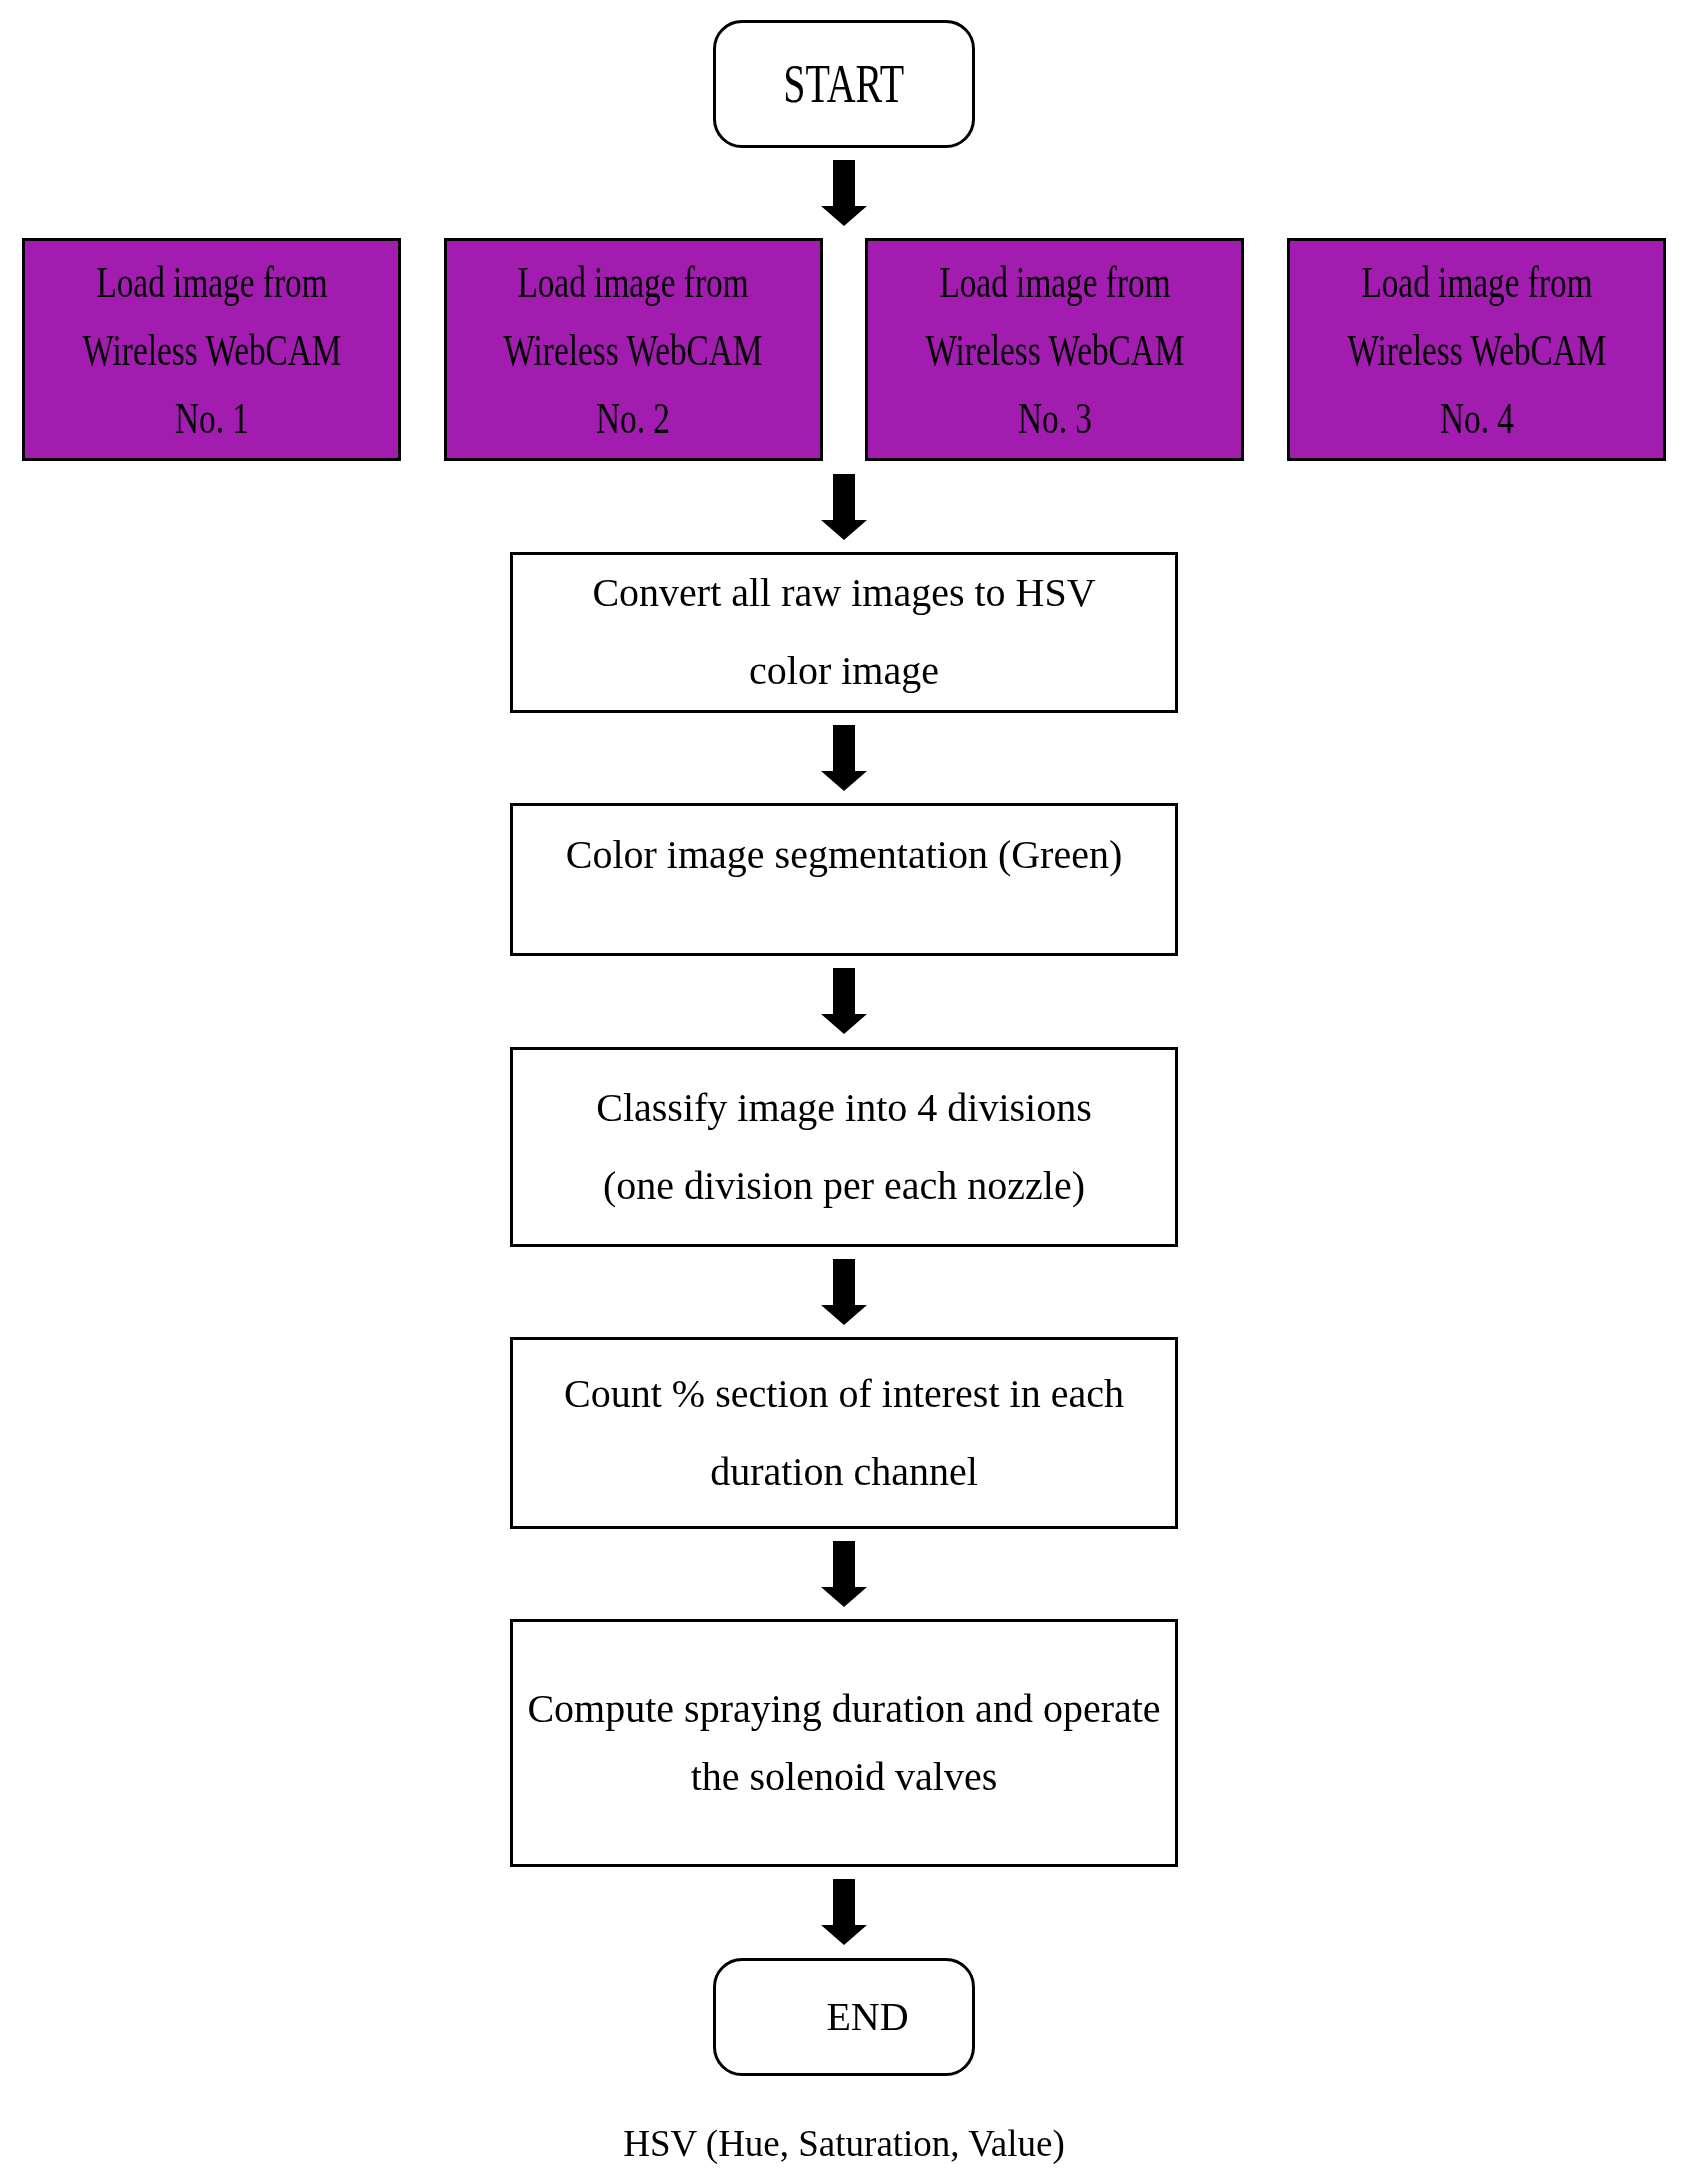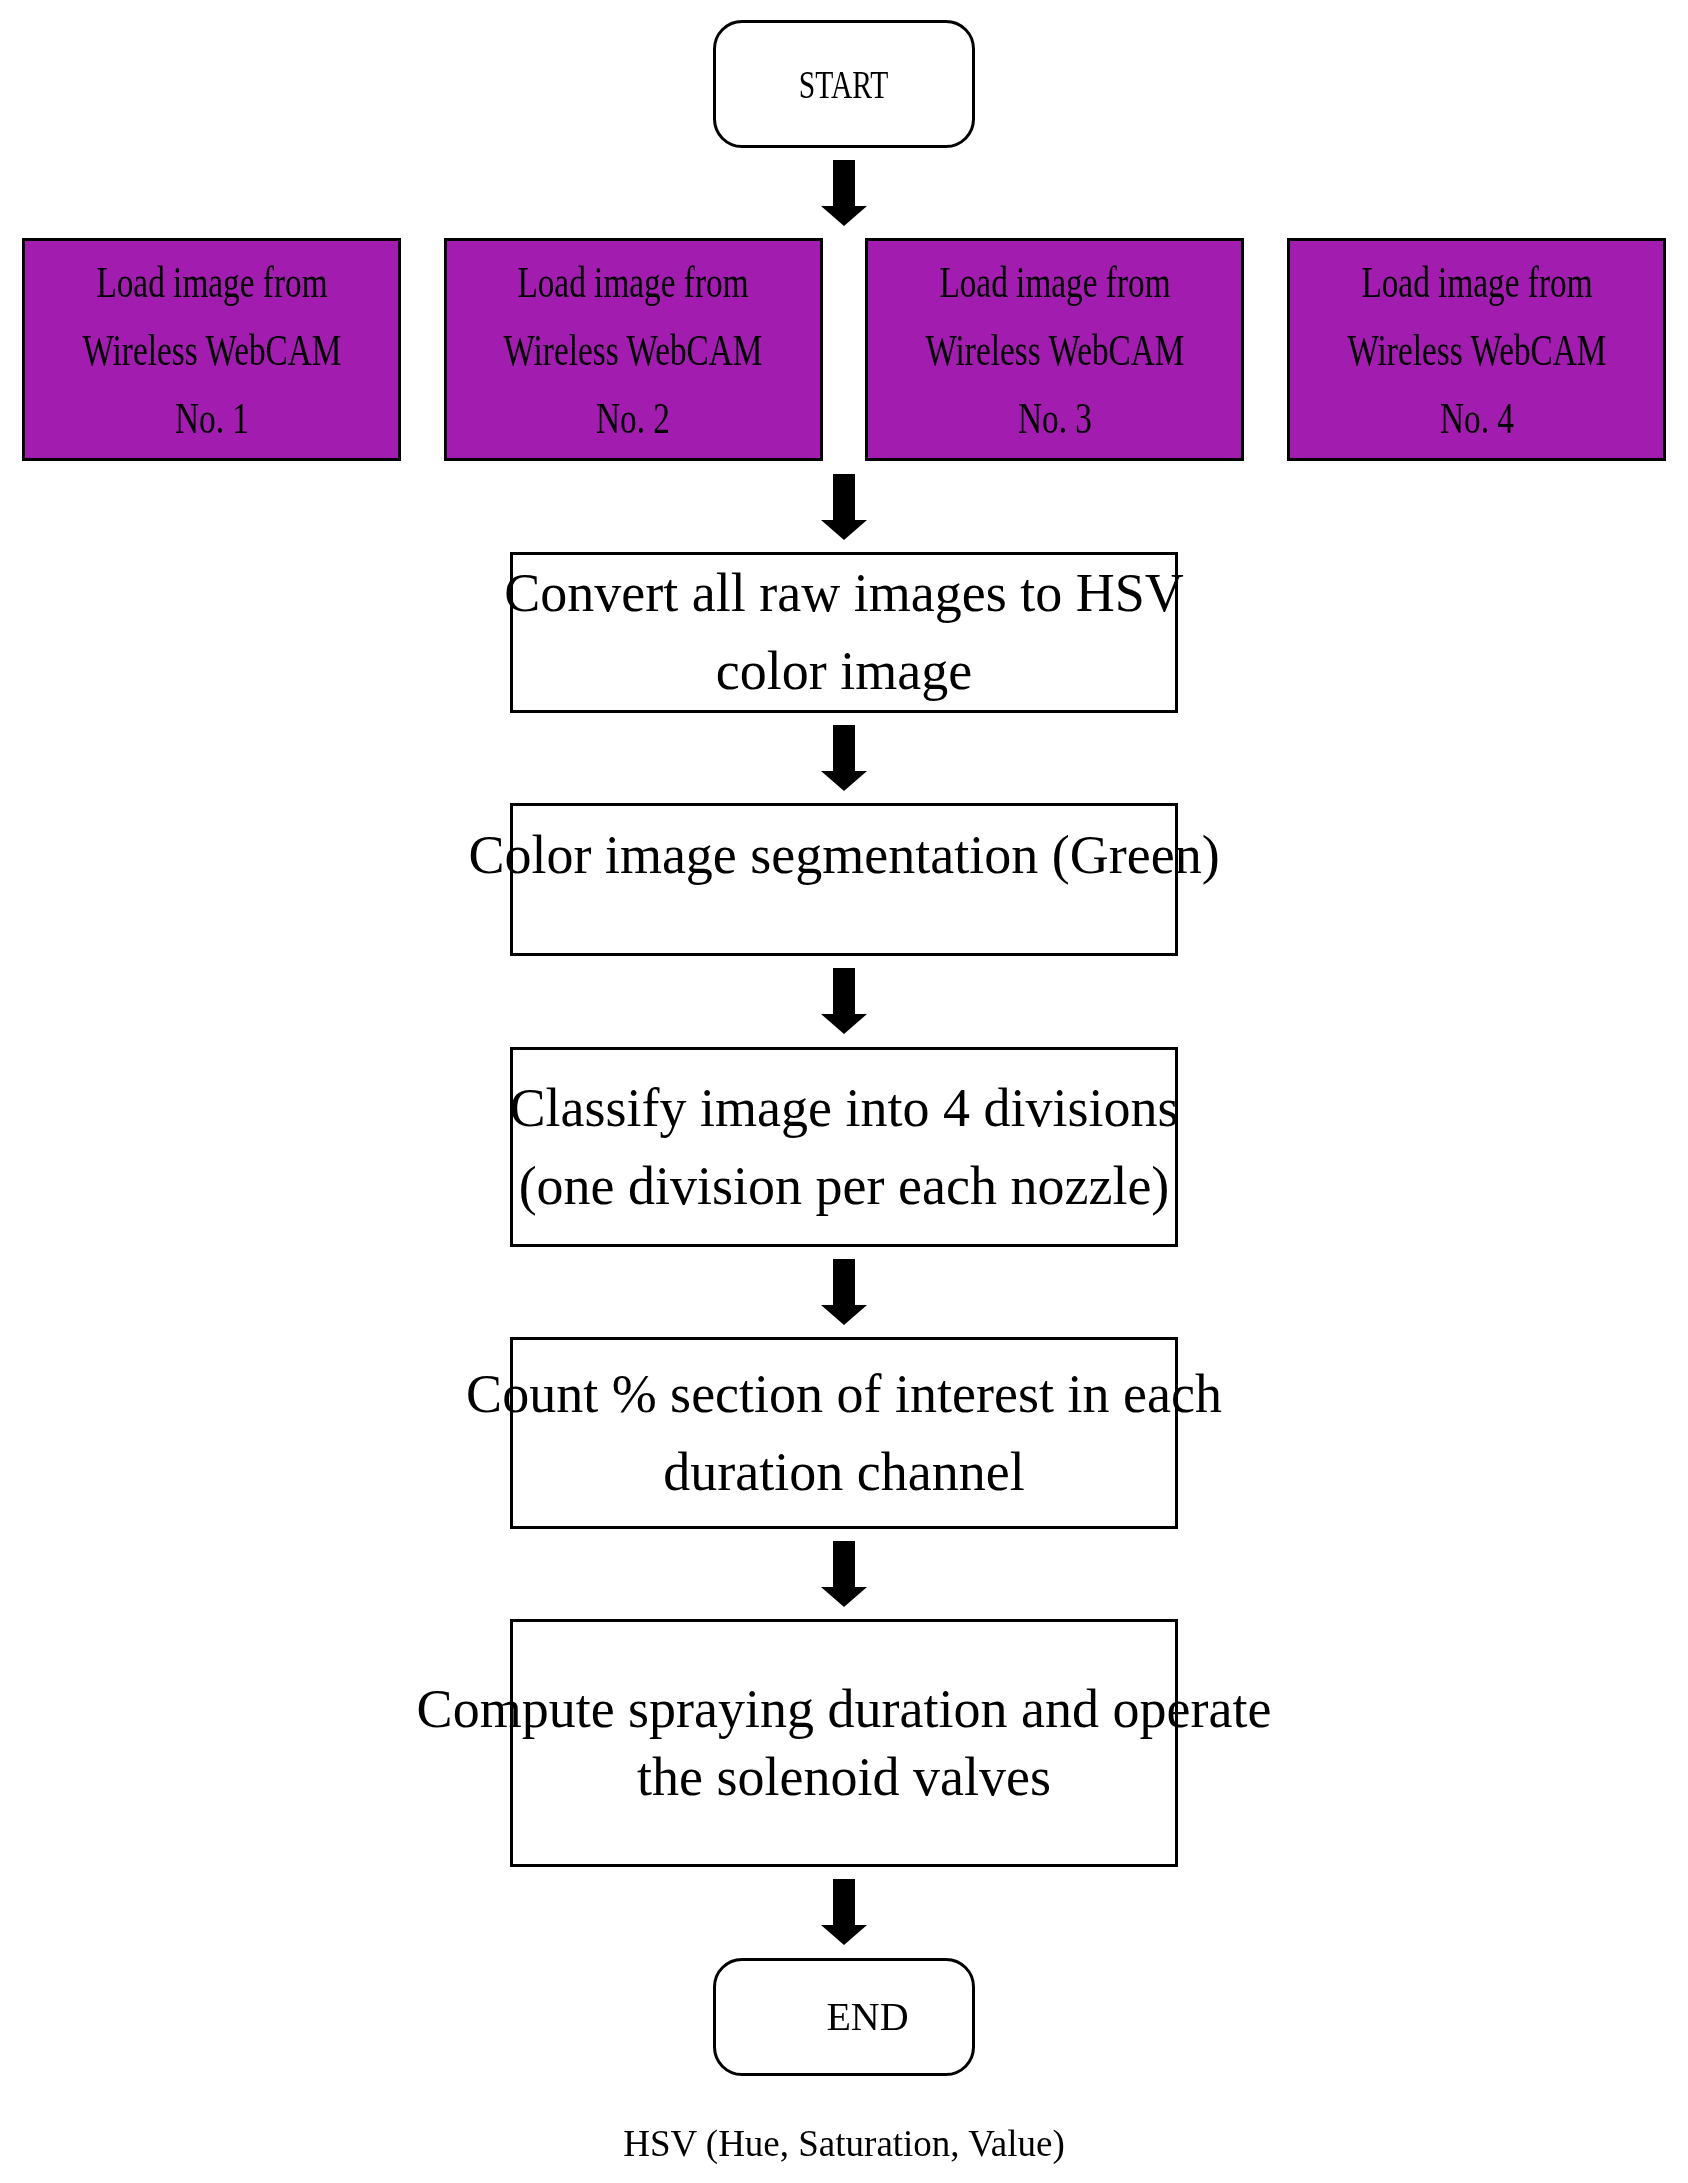"START" .start-node { font-size: 40px -> 54px }
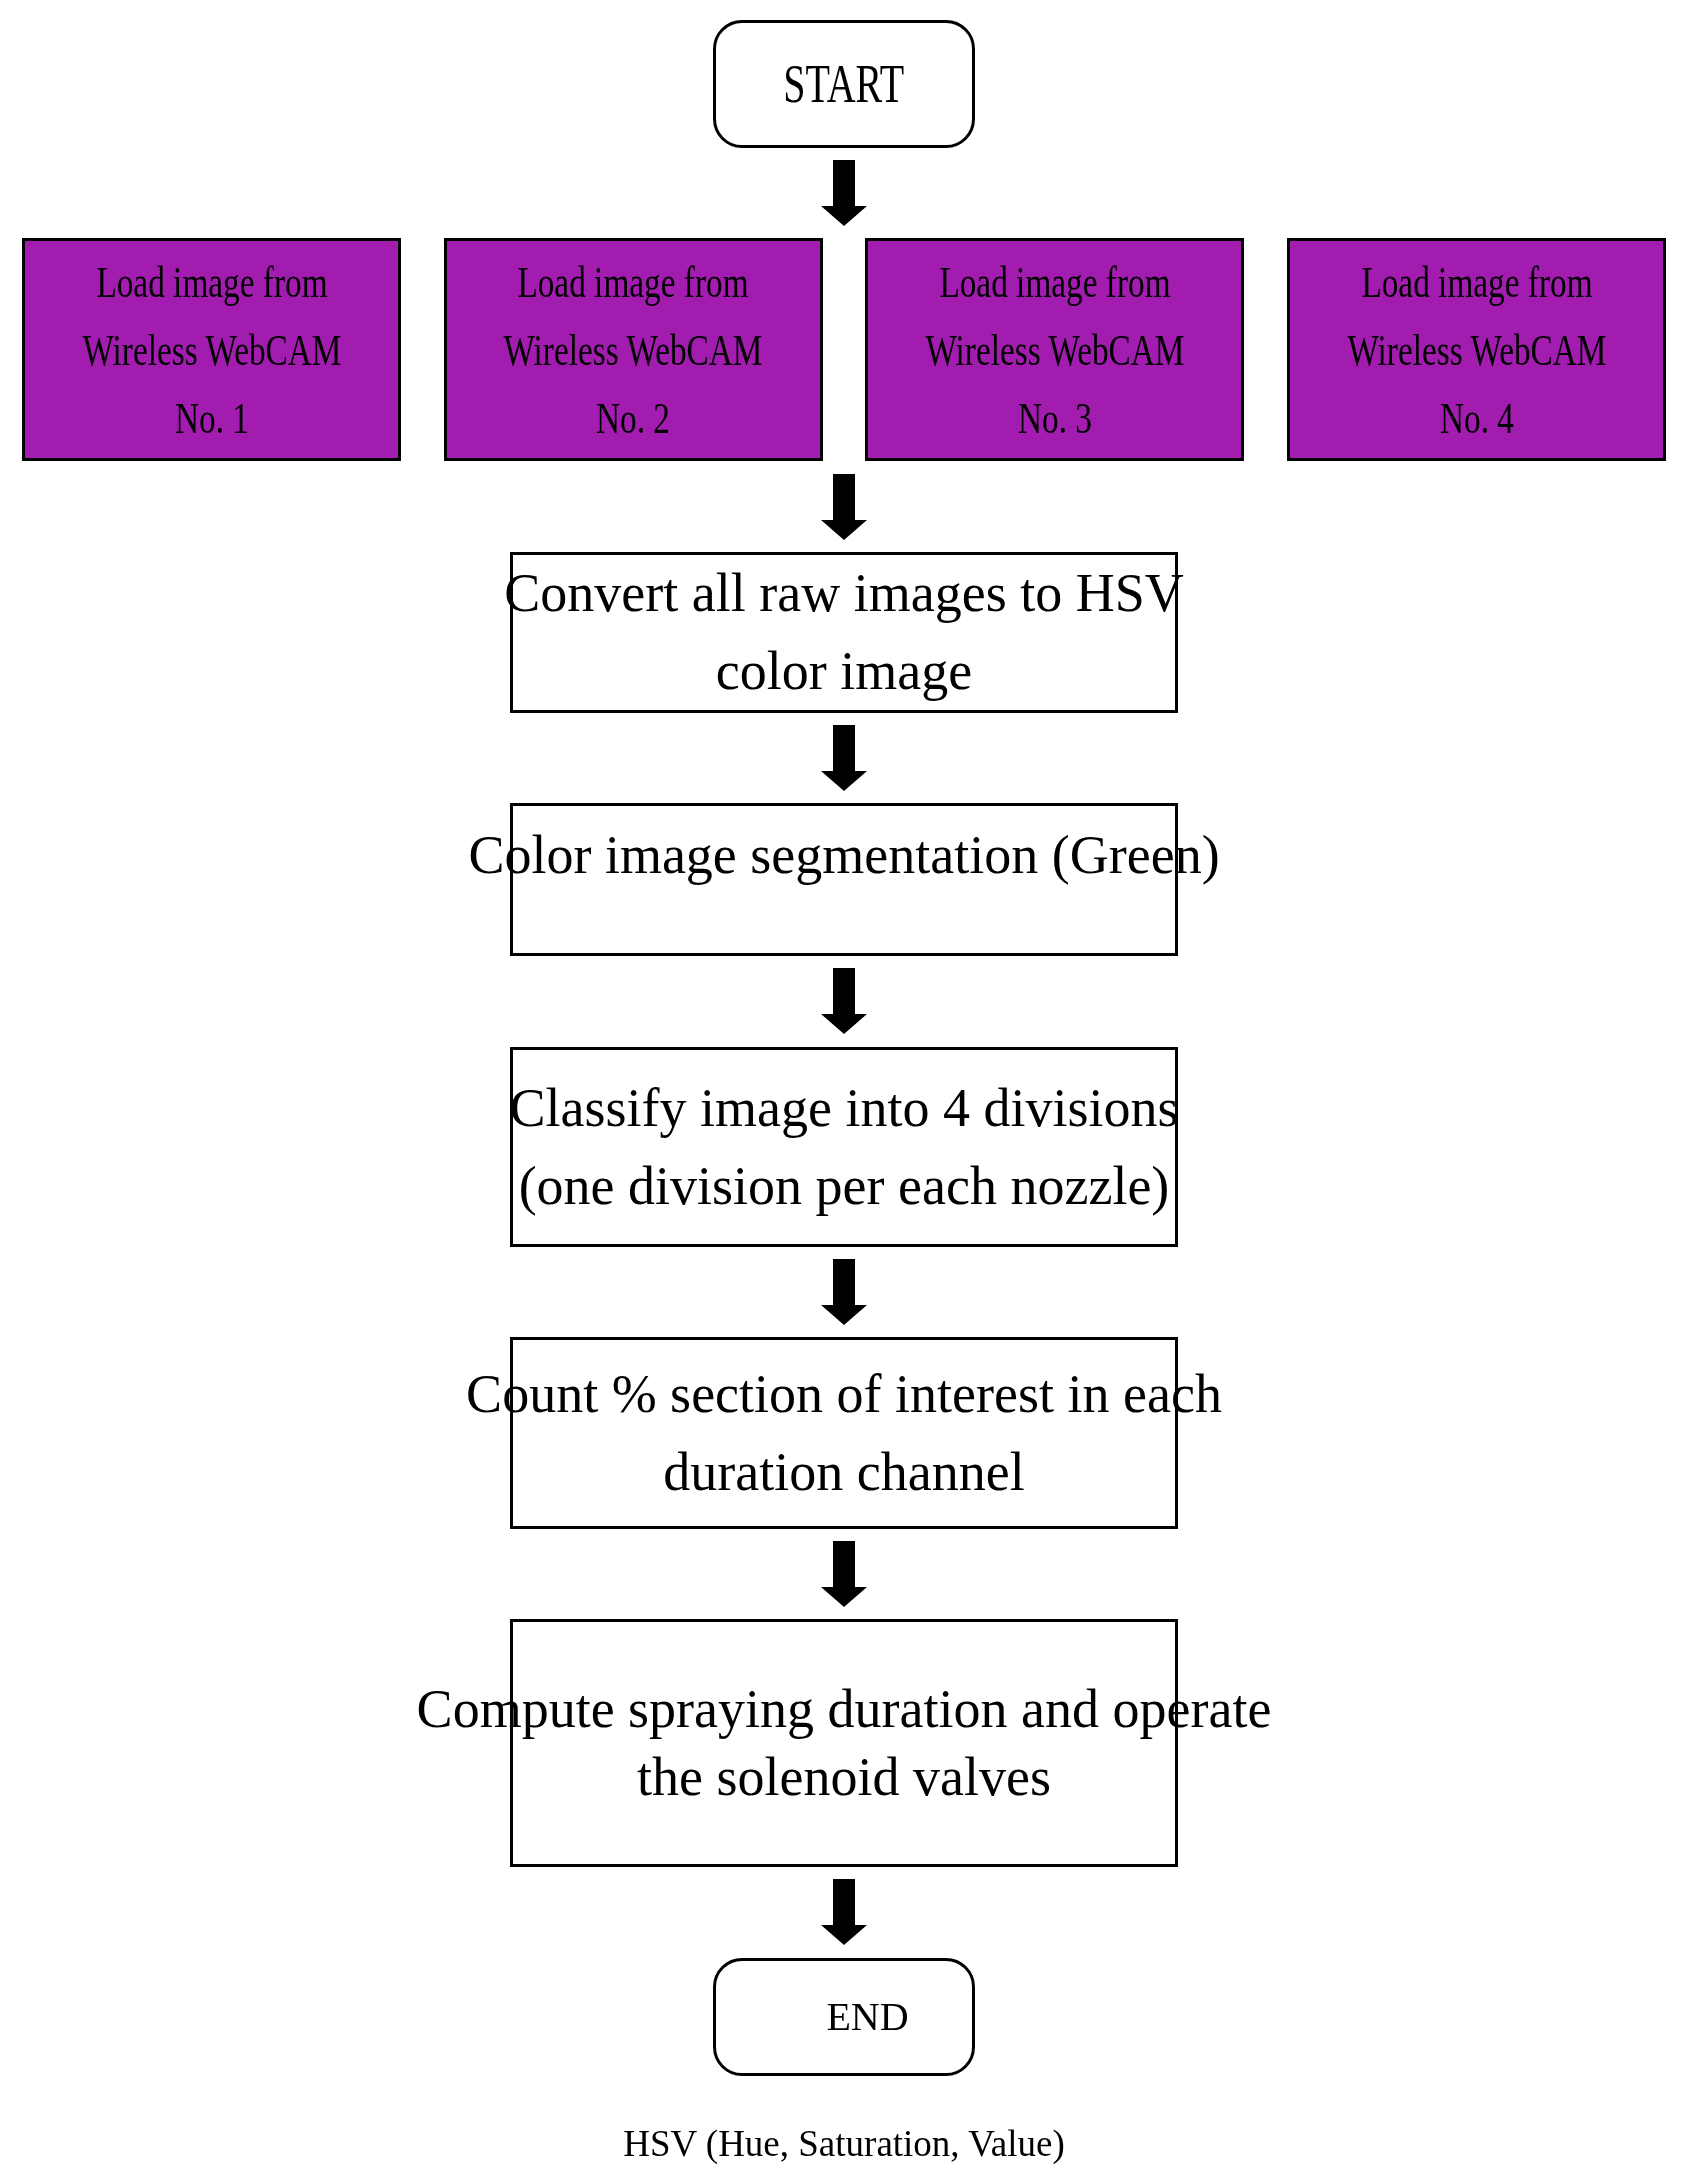"Convert all raw images to" .process { font-size: 54px -> 40px }
